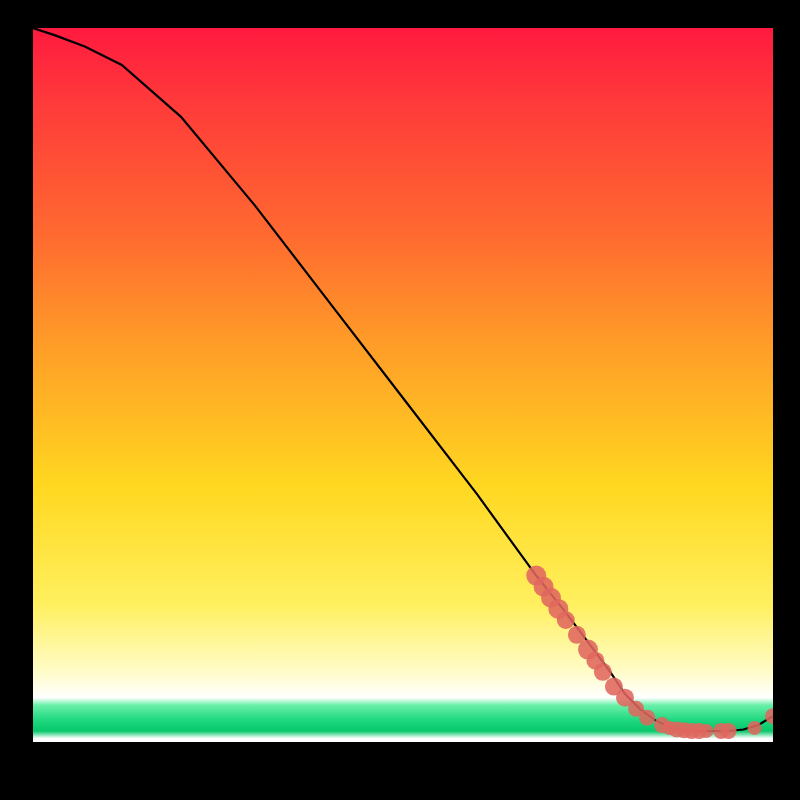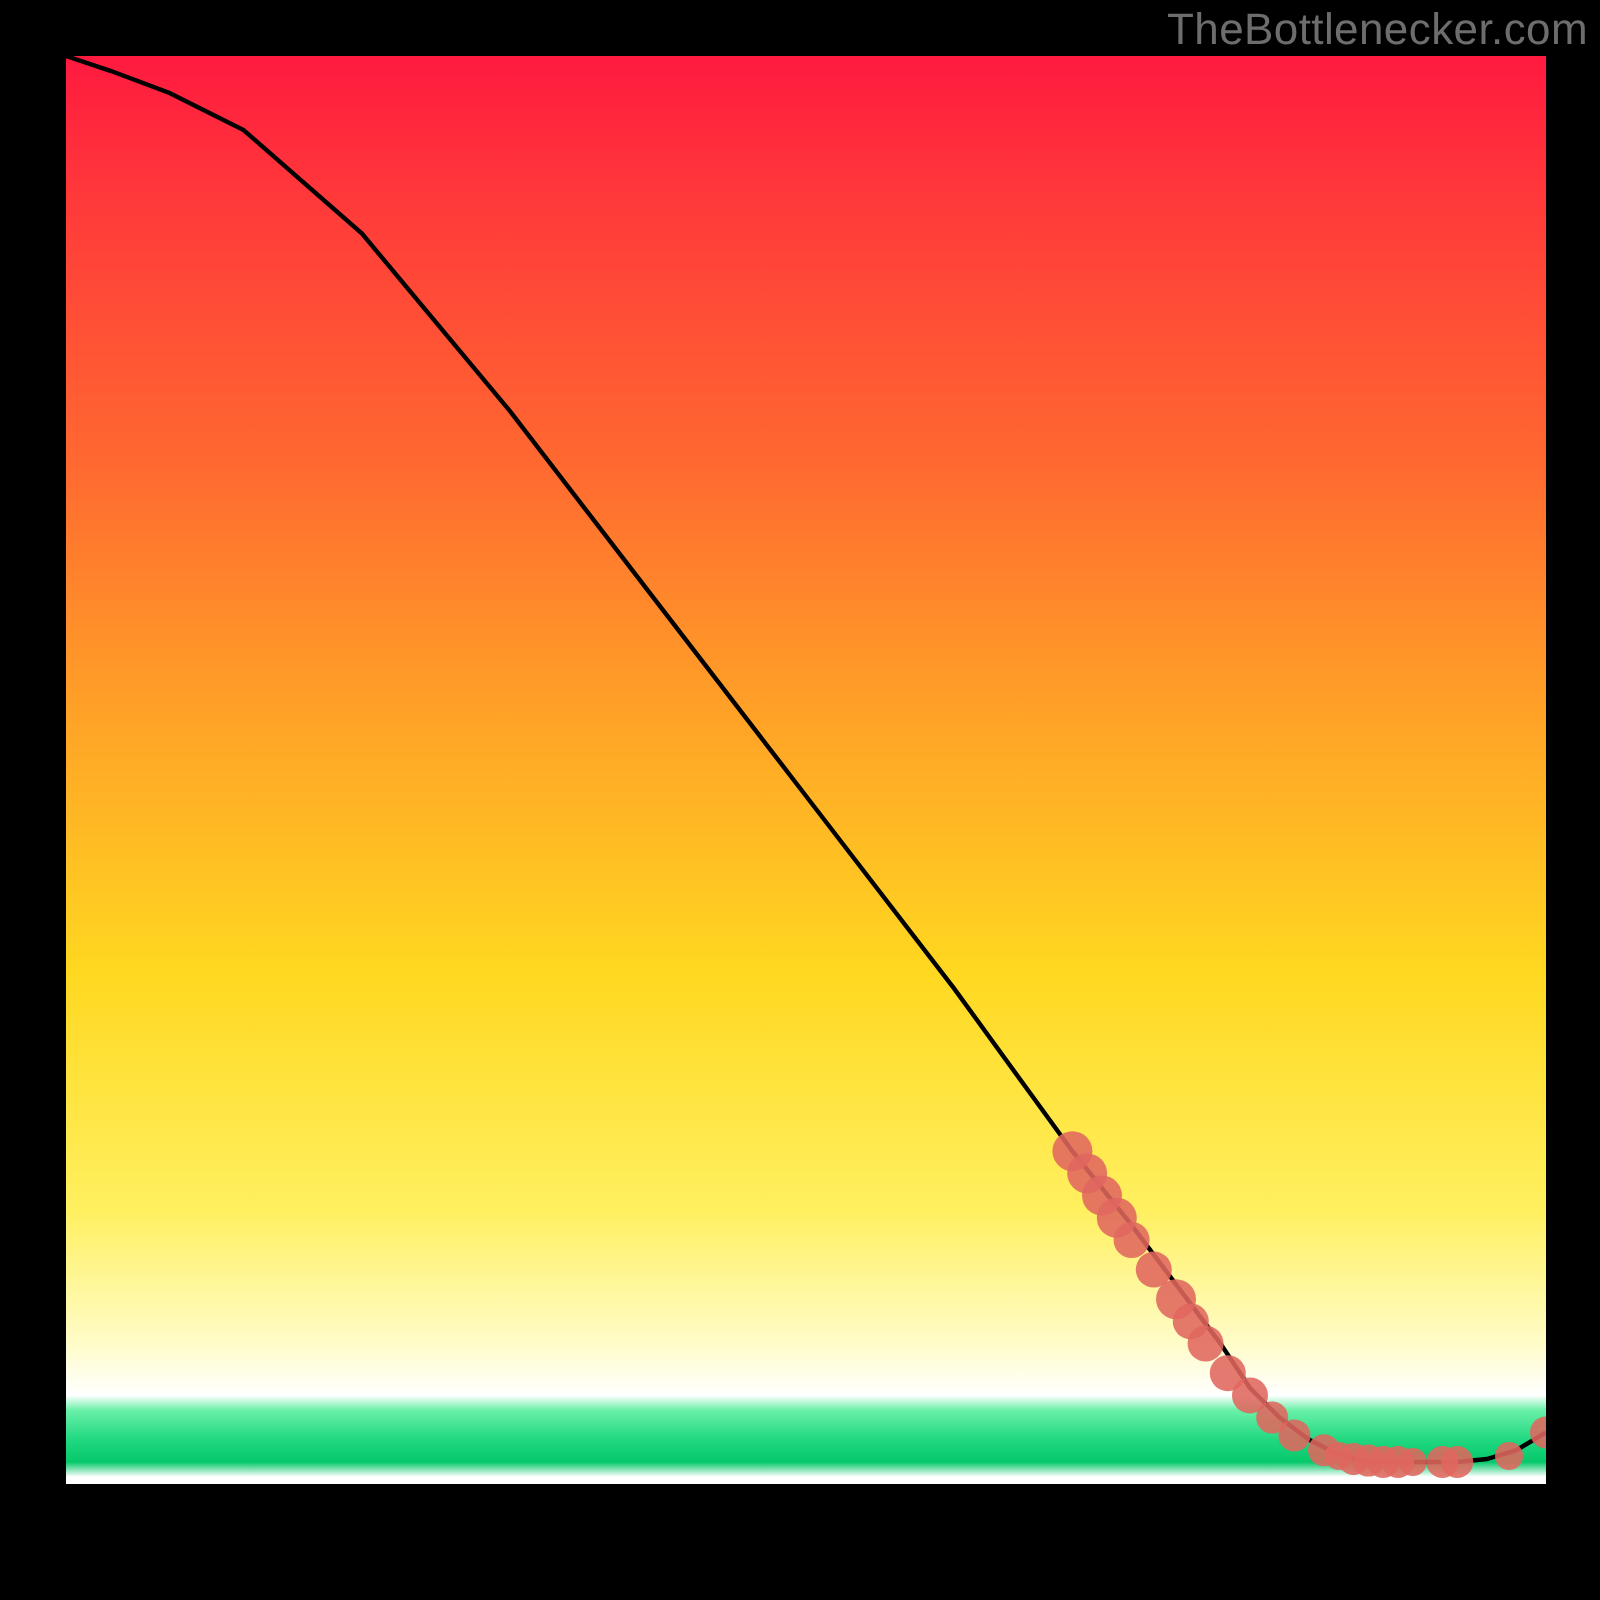"TheBottlenecker.com" div.watermark { html: <div>TheBottlenecker.com</div> -> none }
